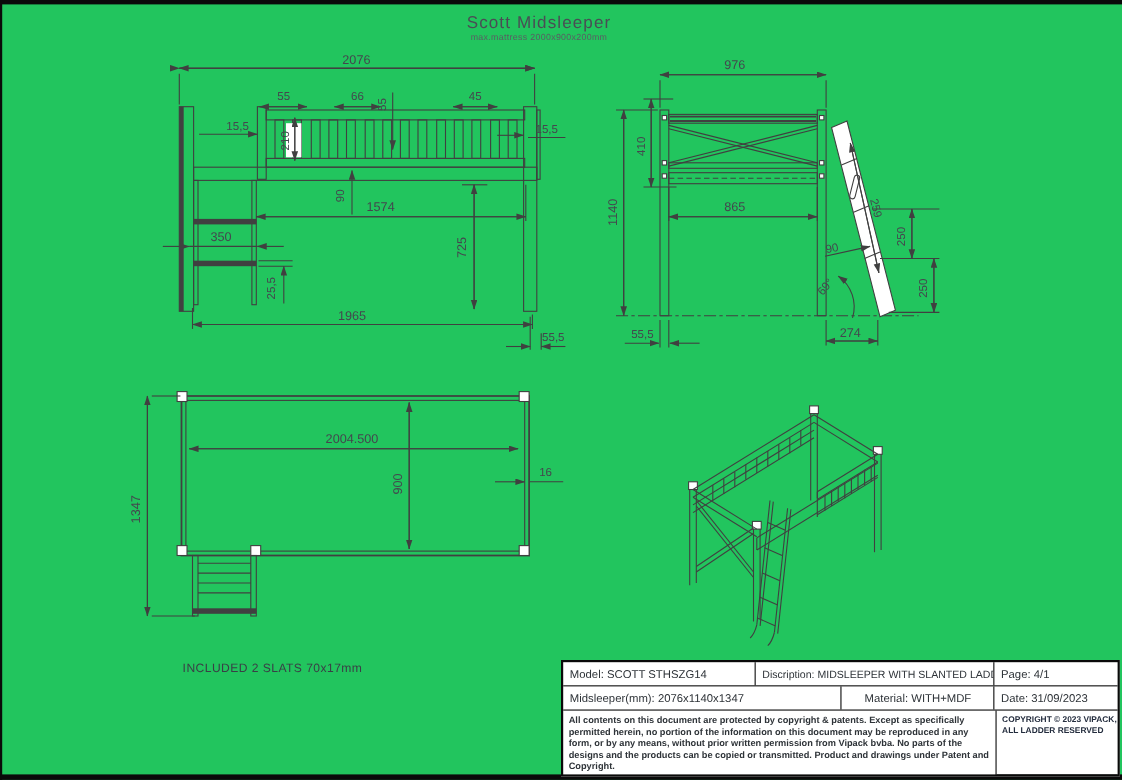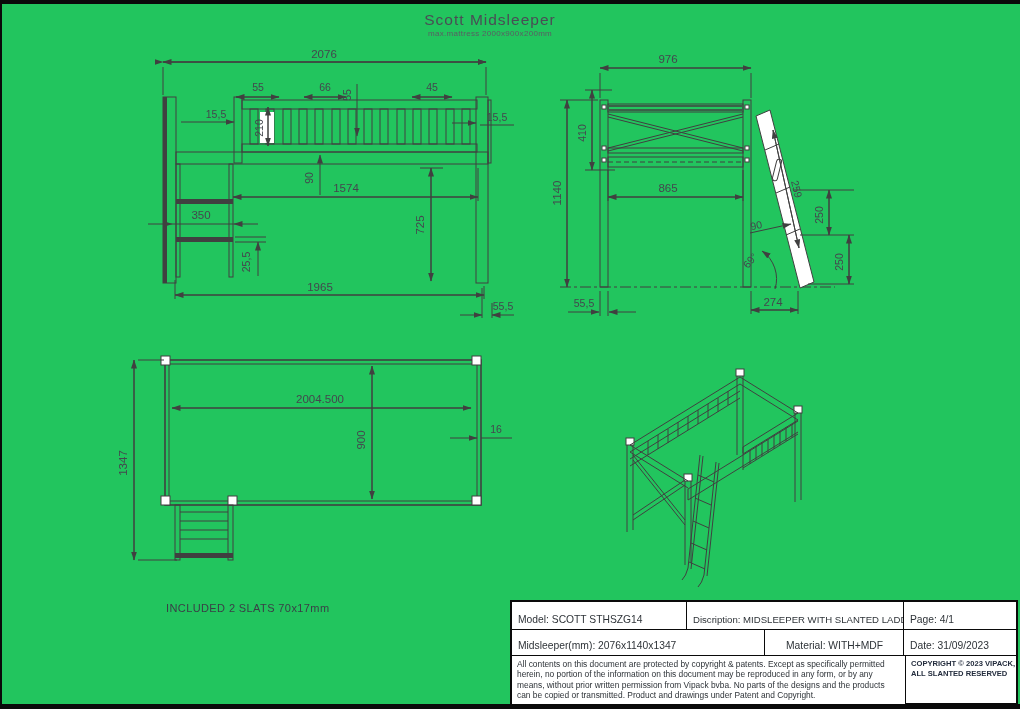"Model: SCOTT STHSZG14" .r1 .tcell,.r2 .tcell { align-items: flex-end -> flex-start }
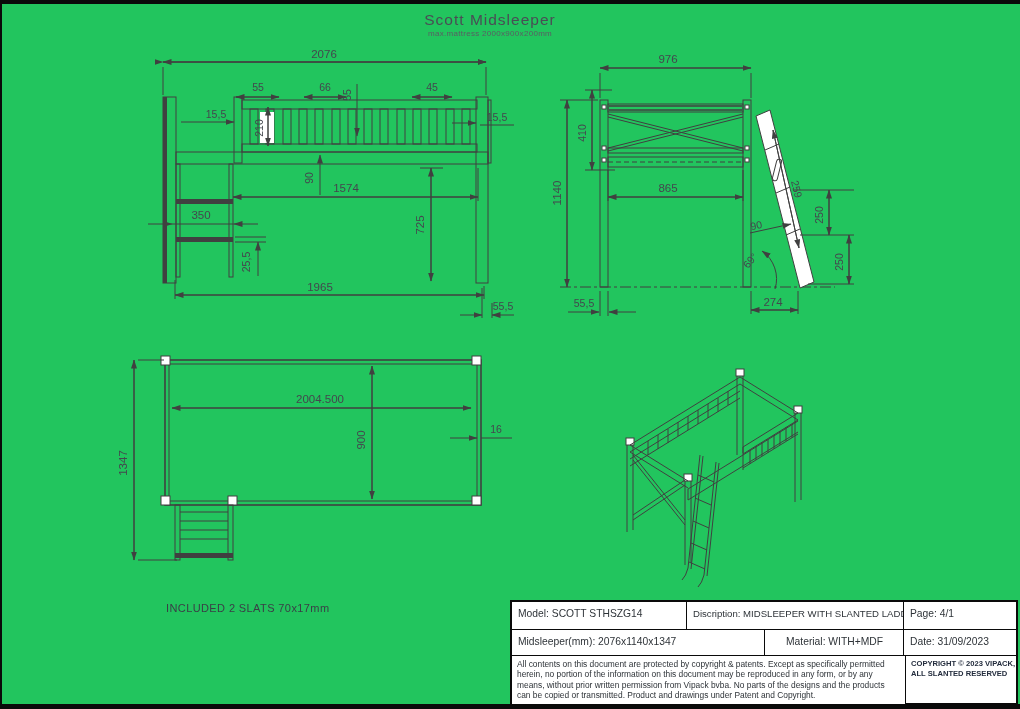"All contents on this document" .legal { font-weight: none -> bold }
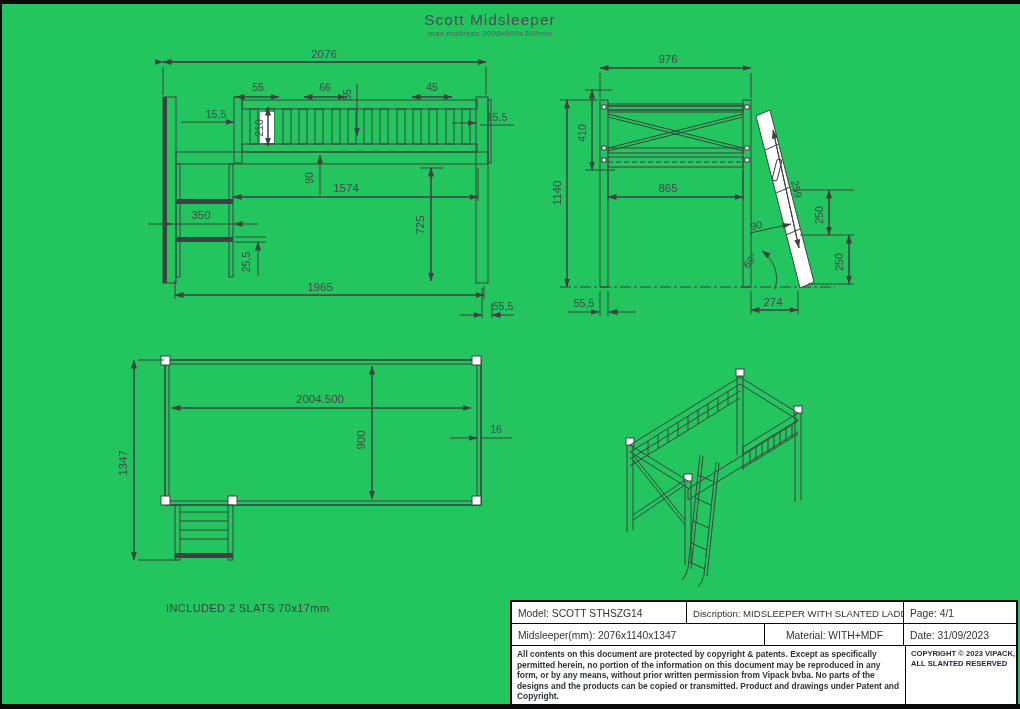"ALL SLANTED RESERVED" span { text: SLANTED -> LADDER }
